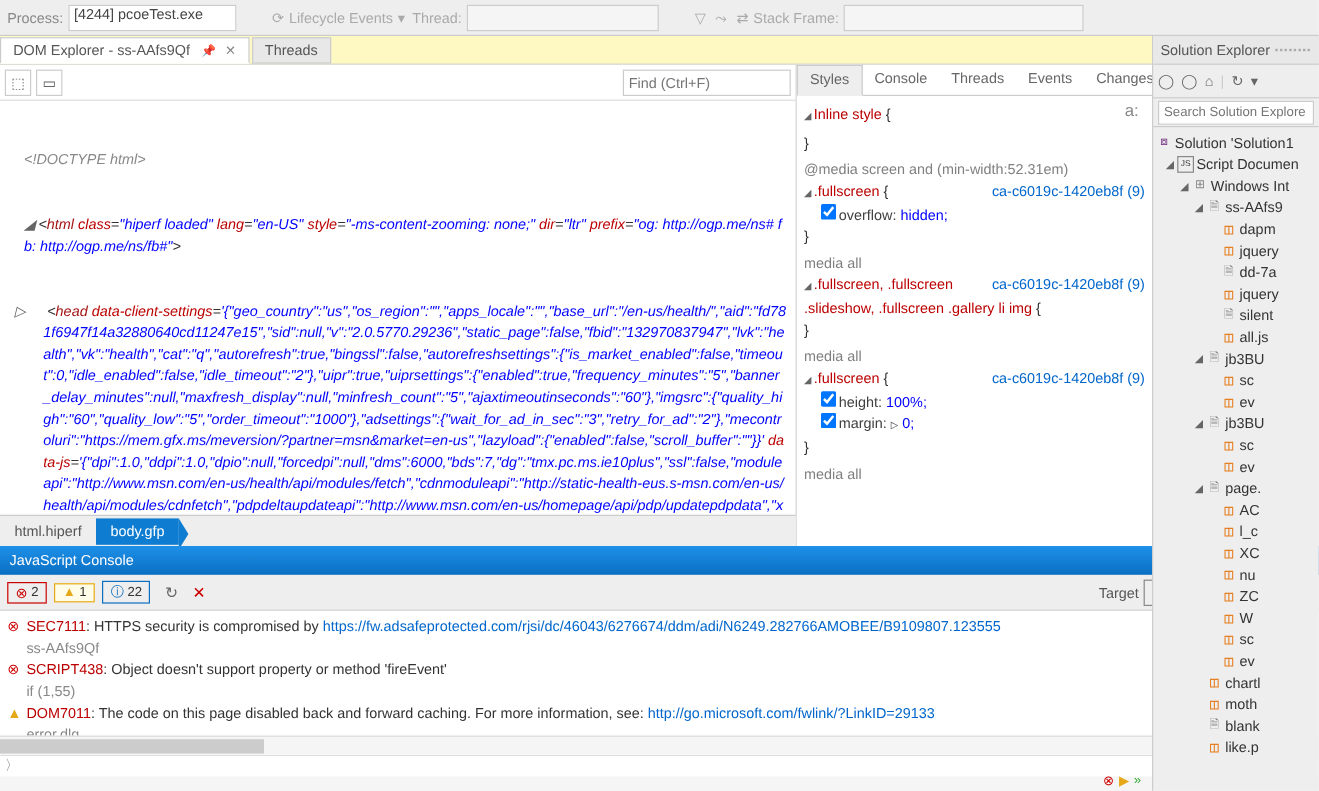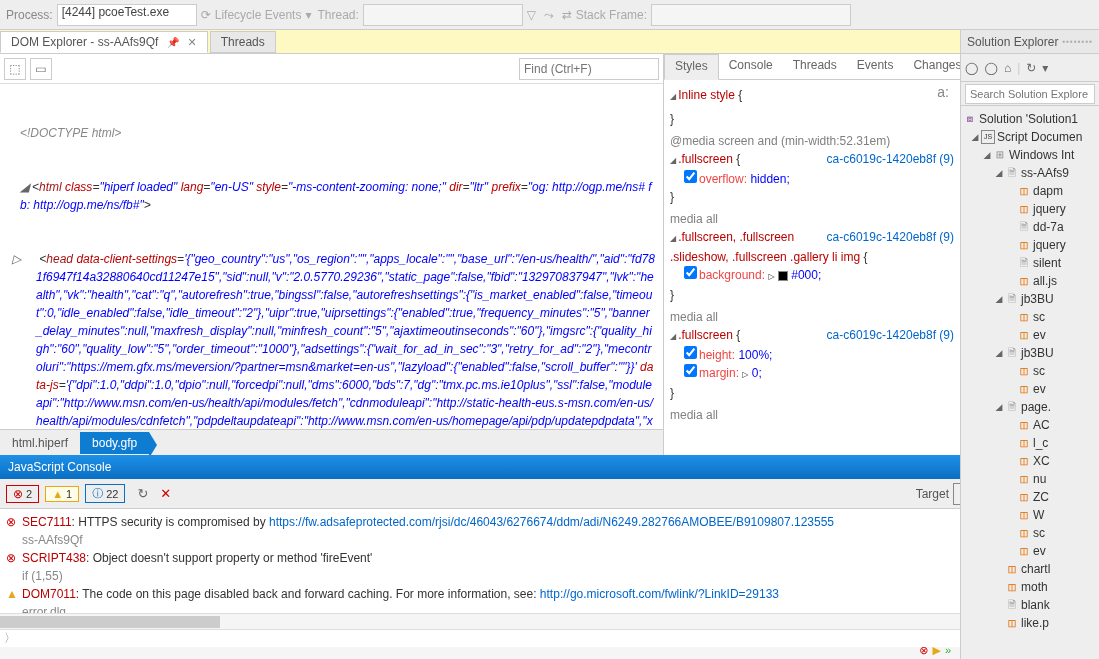"[4244] pcoeTest.exe" .topbar select, .topbar .fake-select { margin-right: 0 -> 26px }
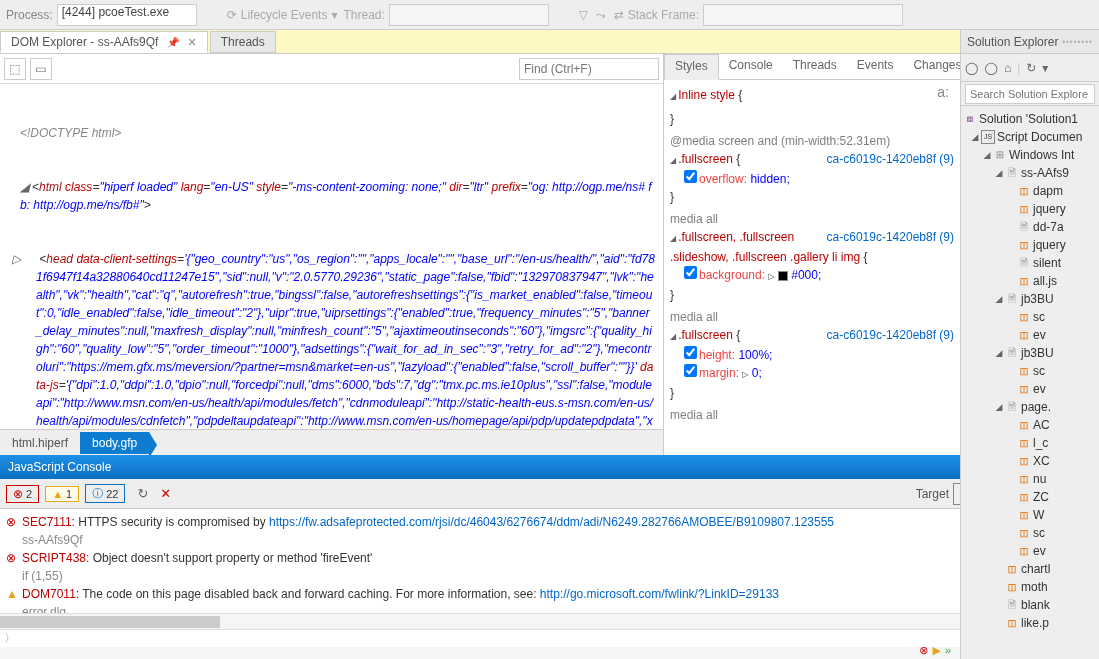"overflow:" .styles-body .prop { color: #ef4444 -> #404040 }
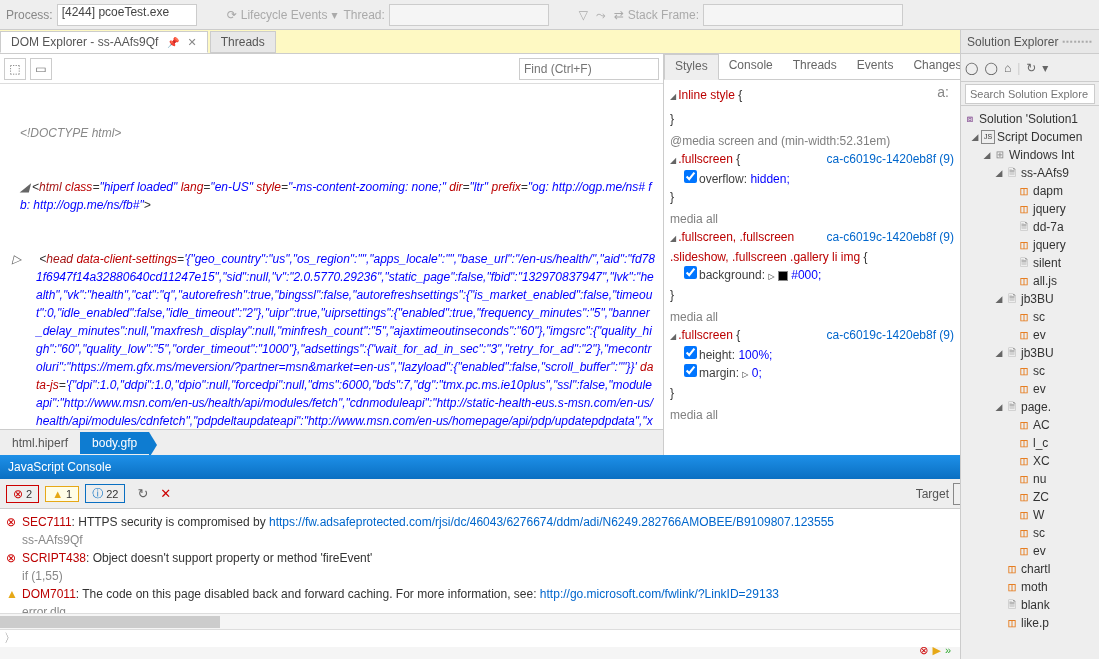"background: ▷ #000;" div { html: <div><input><span>background:</span> <span>▷</span> <span></span> <span>#000;</span></div> -> none }
